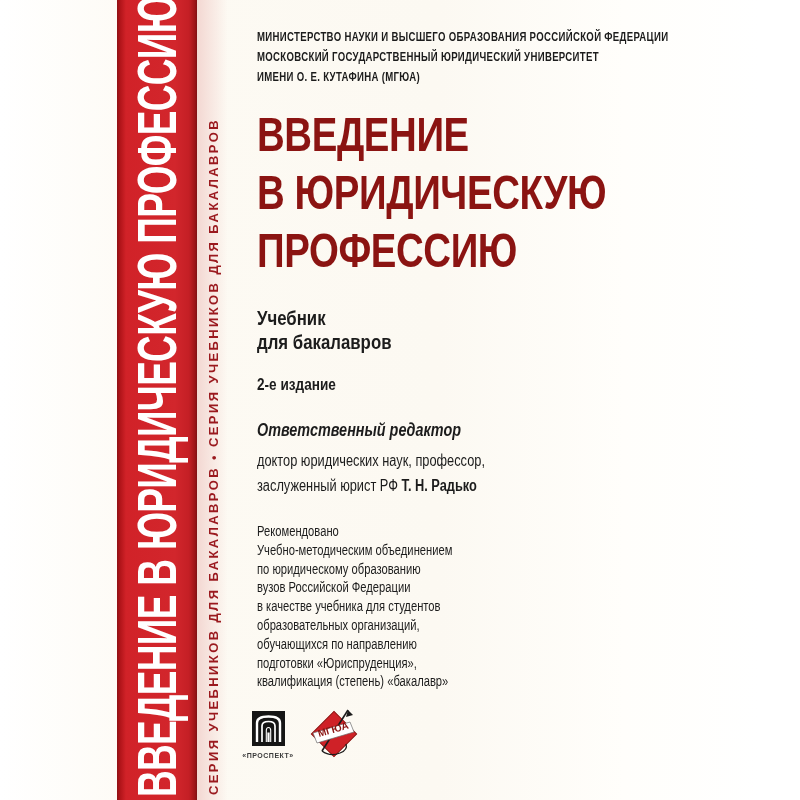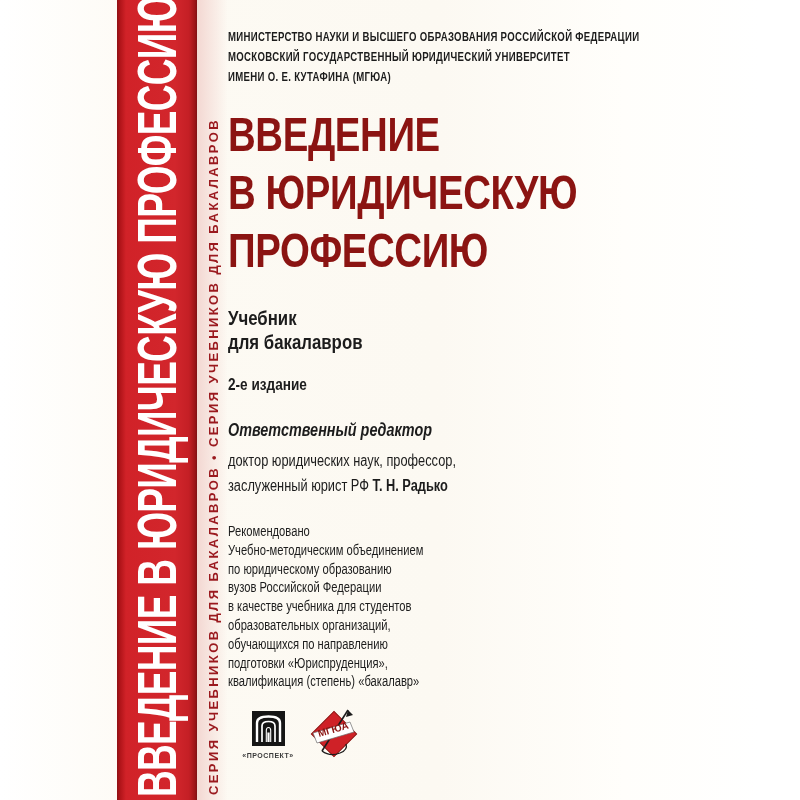"МИНИСТЕРСТВО НАУКИ И ВЫСШЕГО ОБРАЗОВАНИЯ" #content { left: 228px -> 257px }
